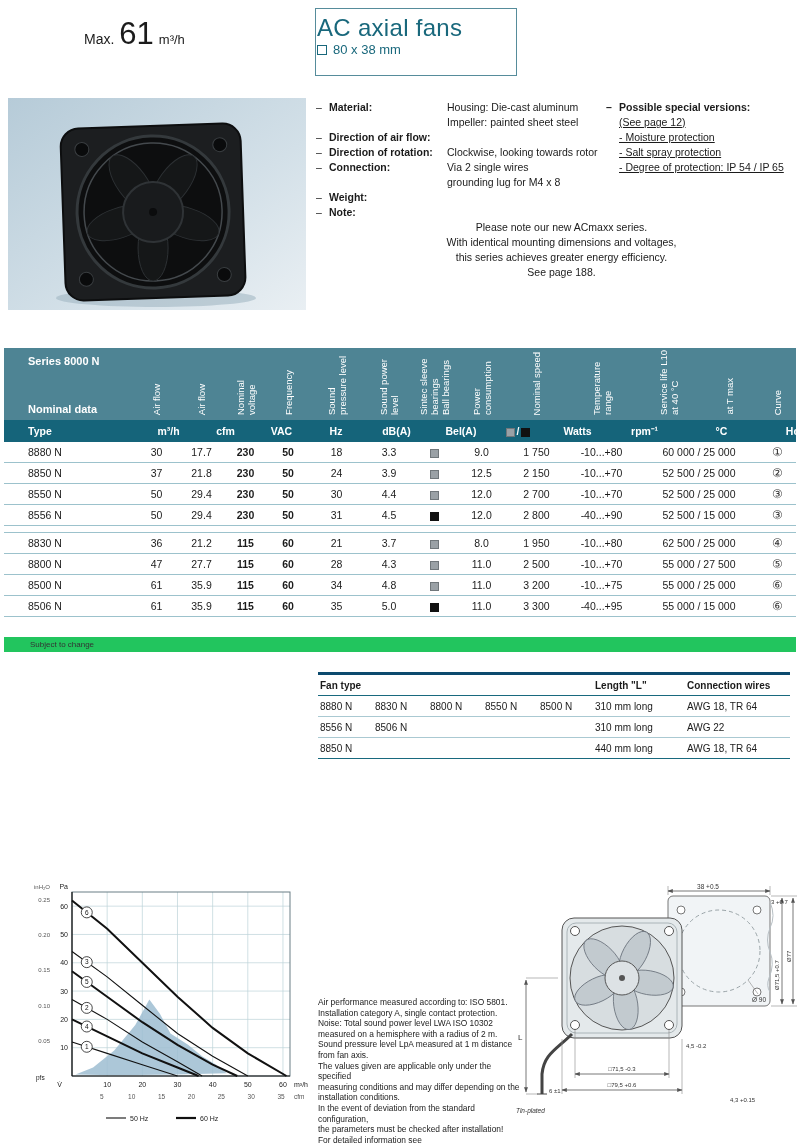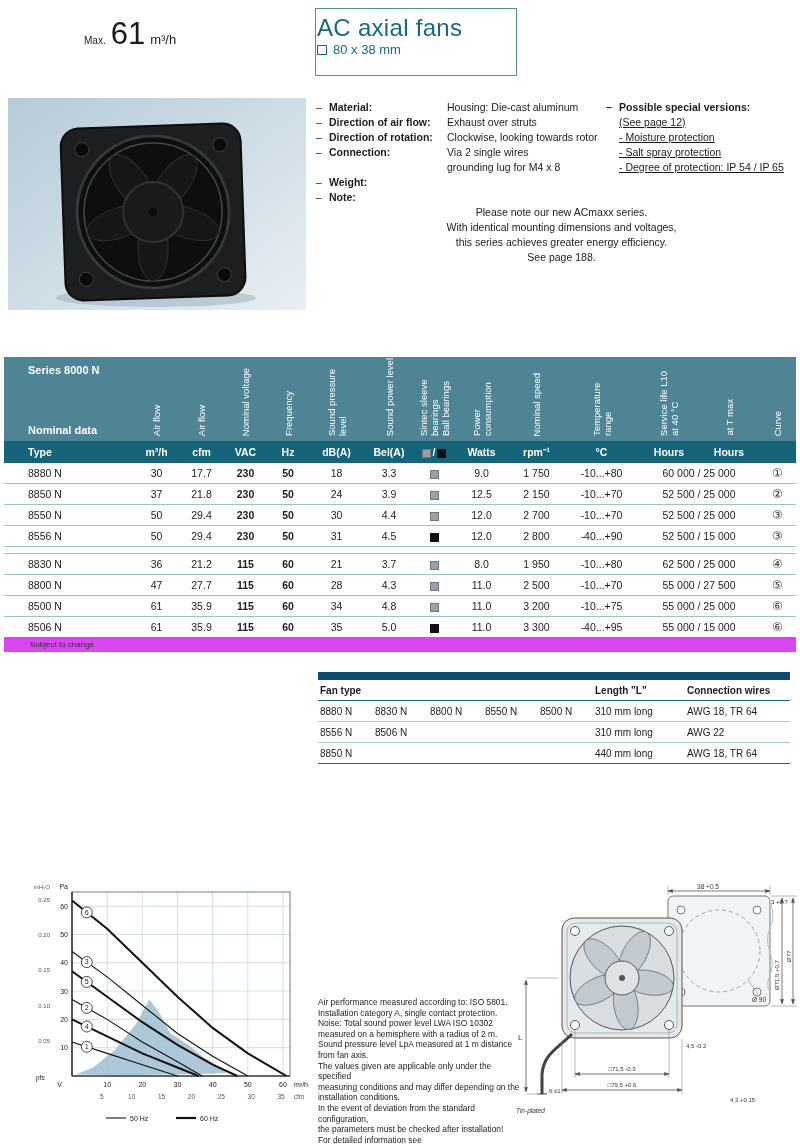"Max." #max-airflow .pre { font-size: 10px -> 14px }
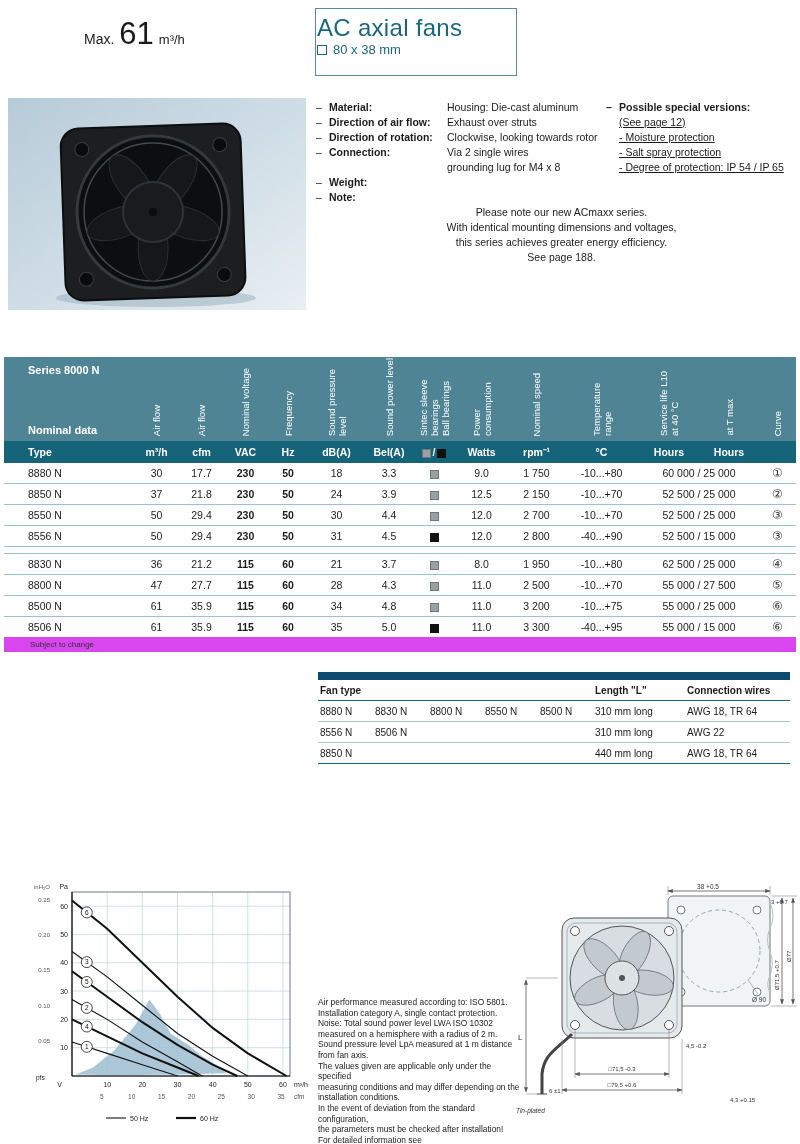"Impeller: painted sheet steel" div { html: none -> <div>Impeller: painted sheet steel</div> }
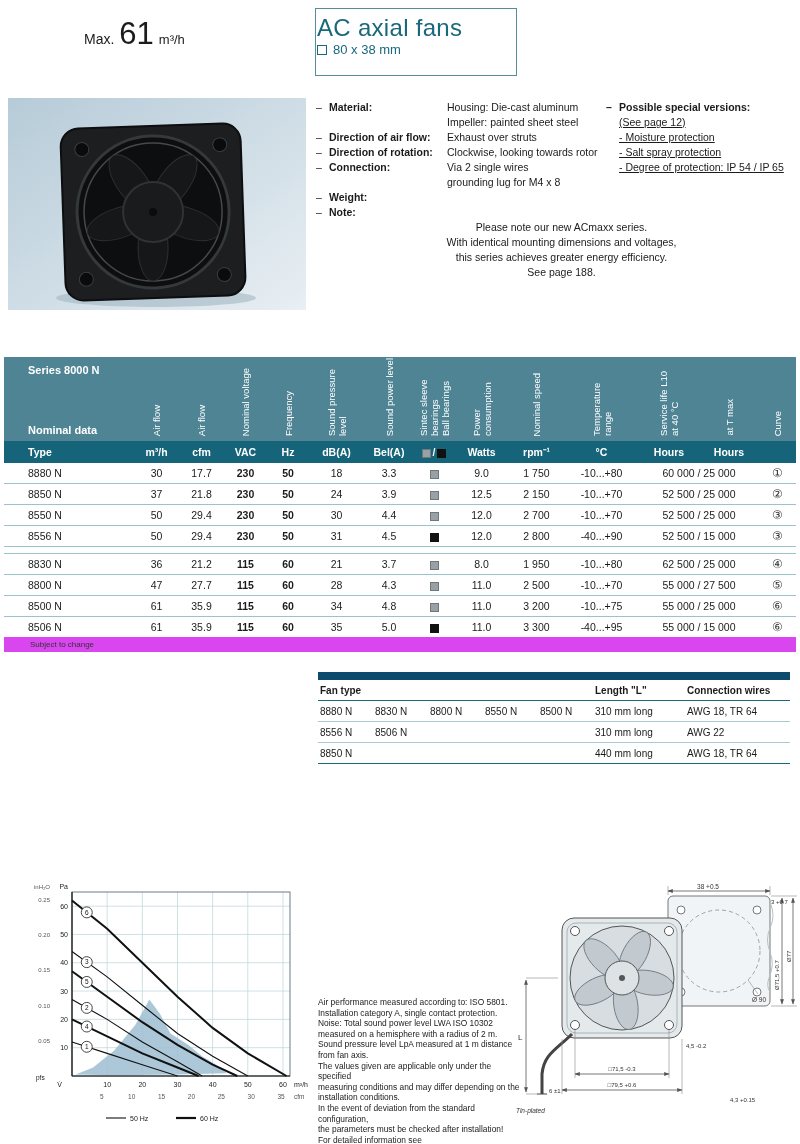"Exhaust over struts" span.spec-val { html: <span> <div>Exhaust over struts</div> </span> -> none }
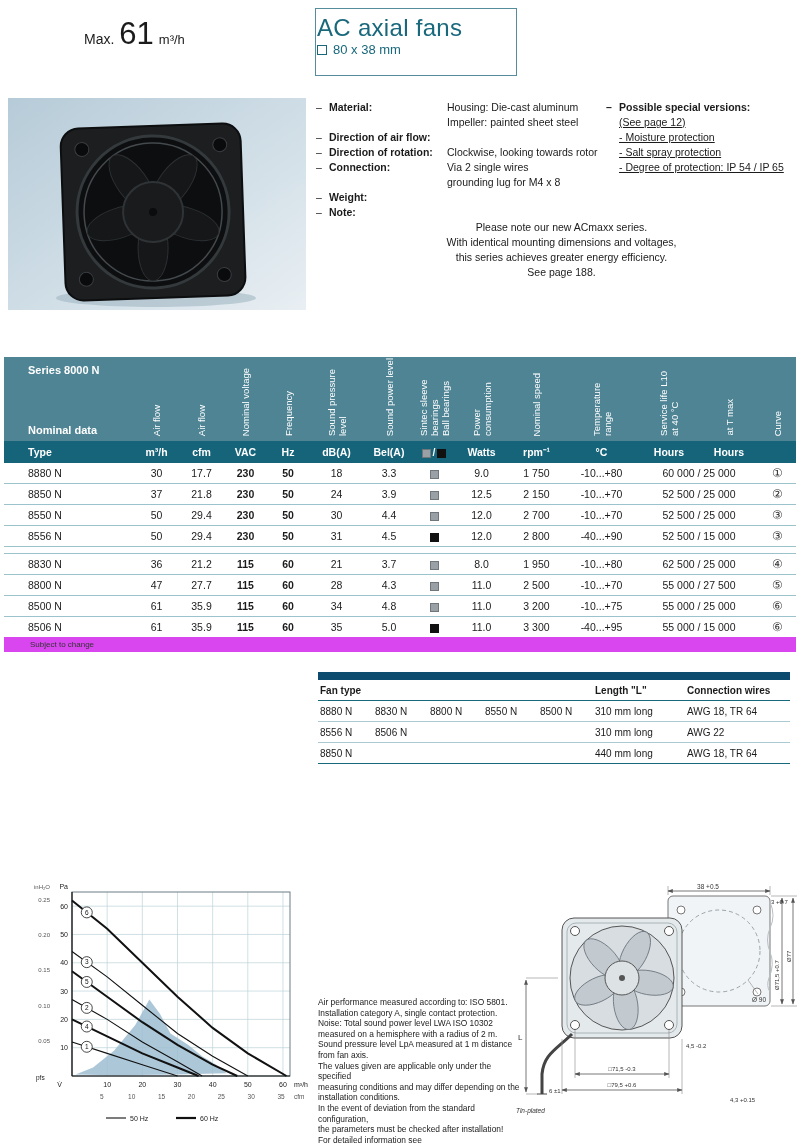"Series 8000 N" .band-row { height: 84px -> 72px; margin-top: 9px -> none }
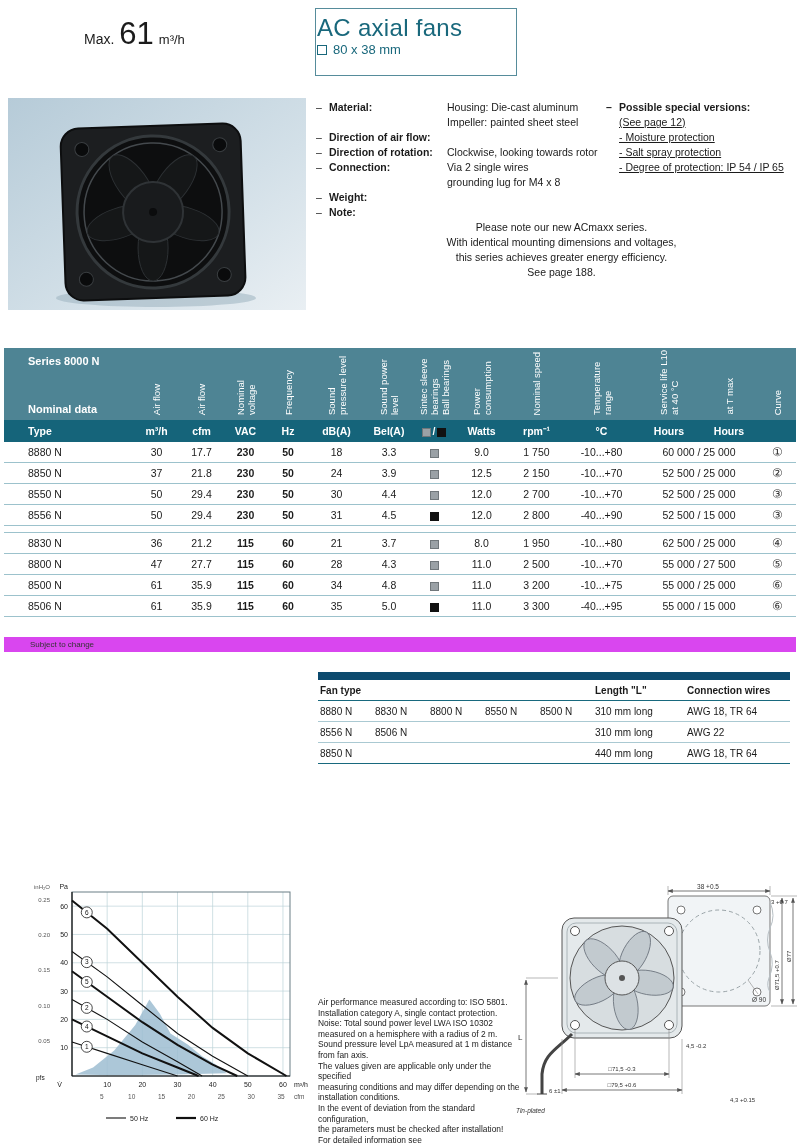"Type" .unit-row { gap: none -> 12px }
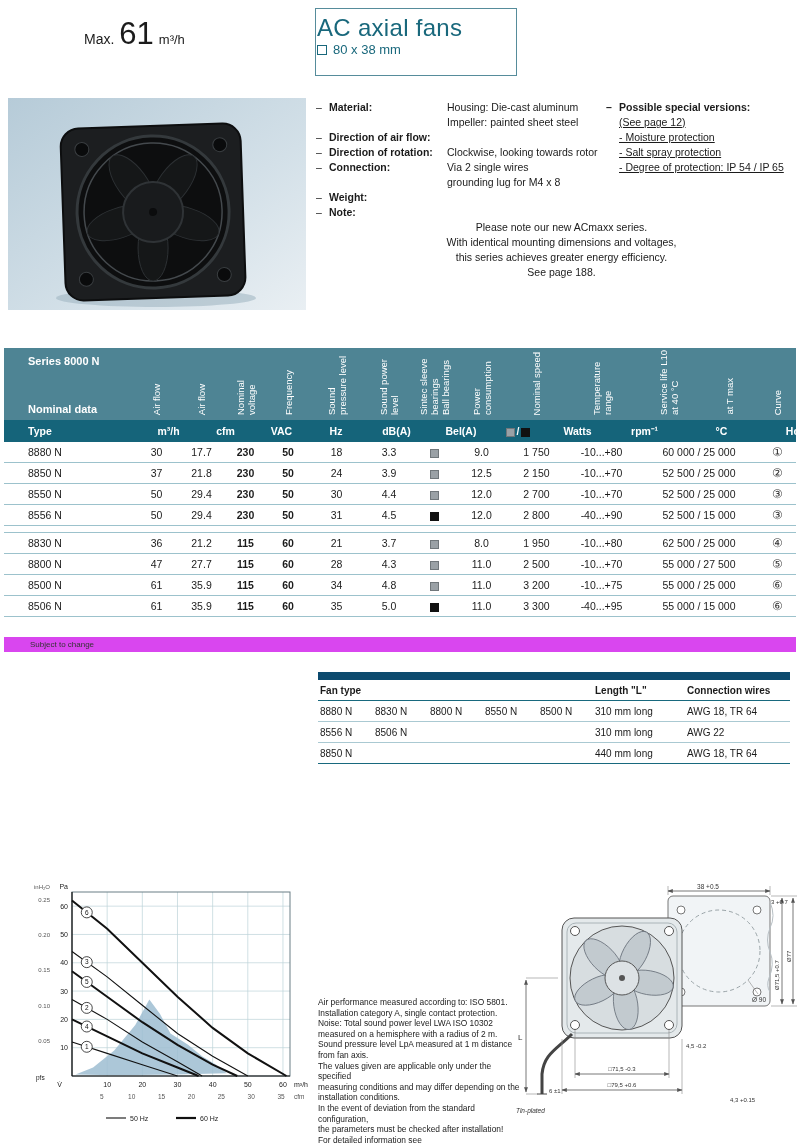"Subject to change" #foot-band { background: #d946ef -> #22c55e }
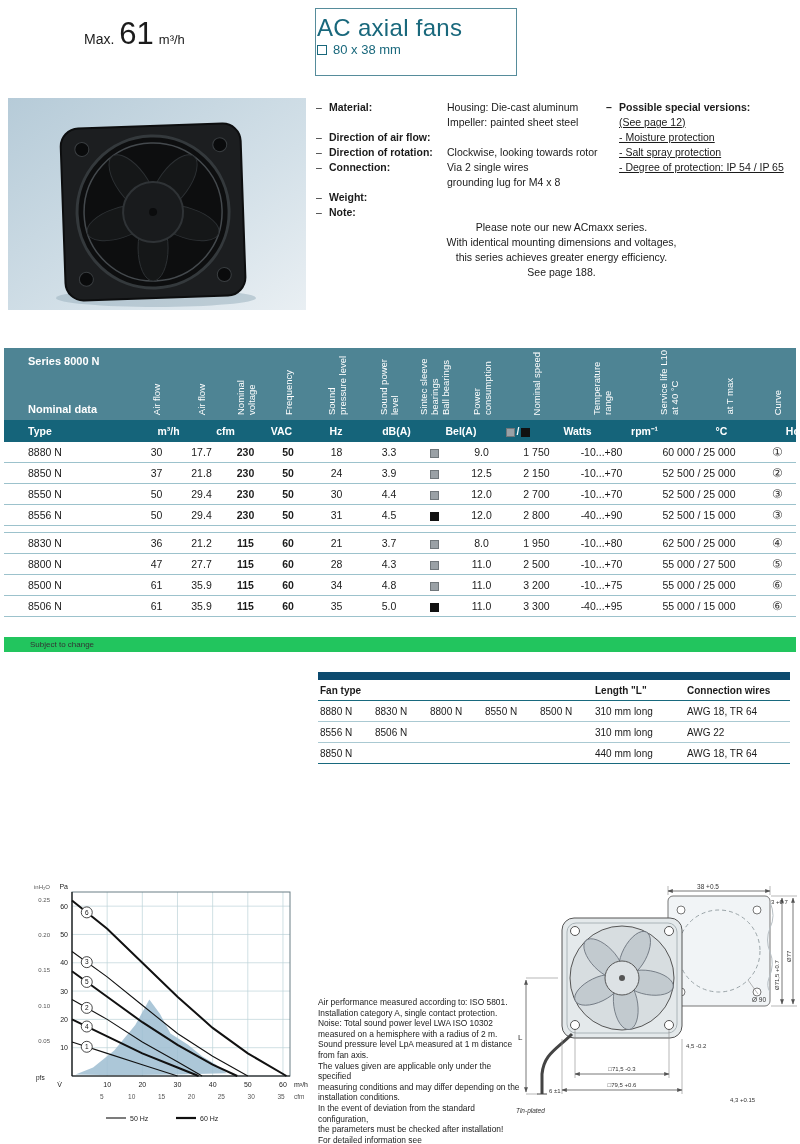"Fan type" #fan-table { border-top: 8px solid #0c4a6e -> 3px solid #0c4a6e }
